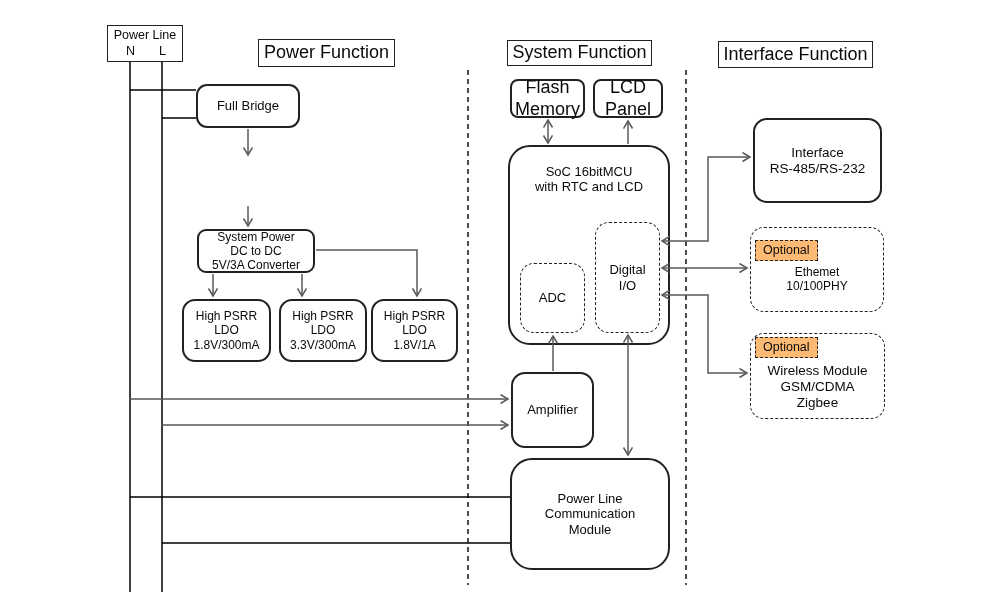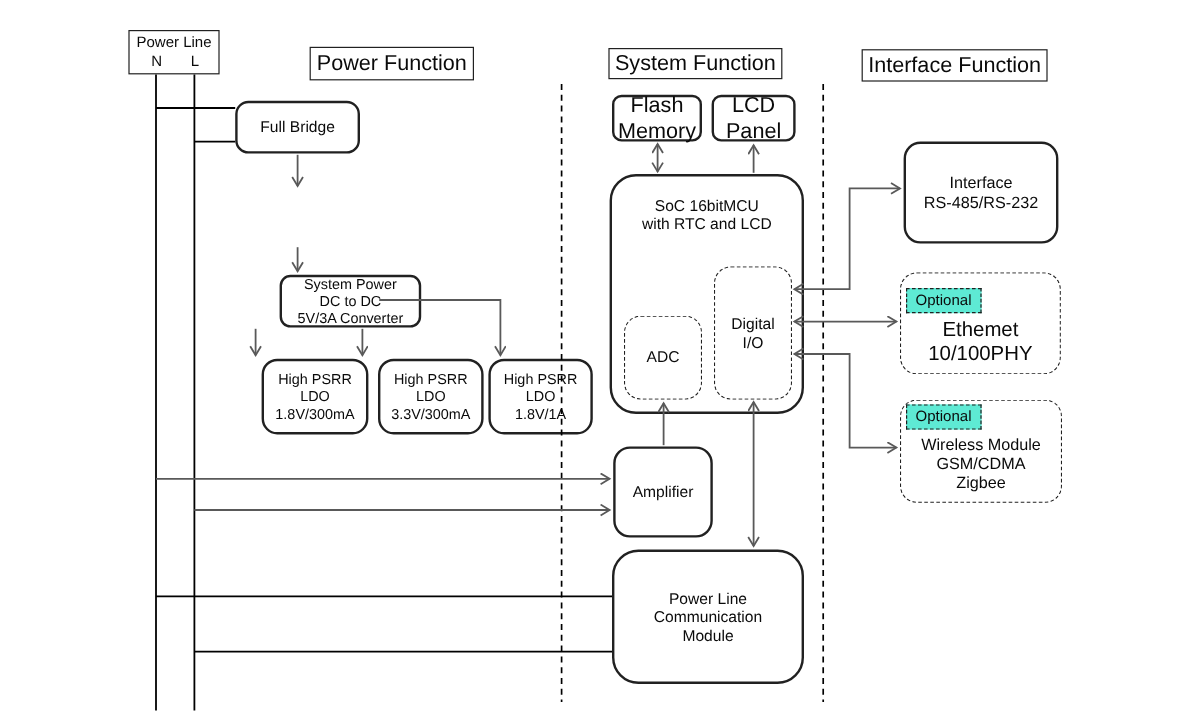"System Power" .small { margin-left: 36px -> none }
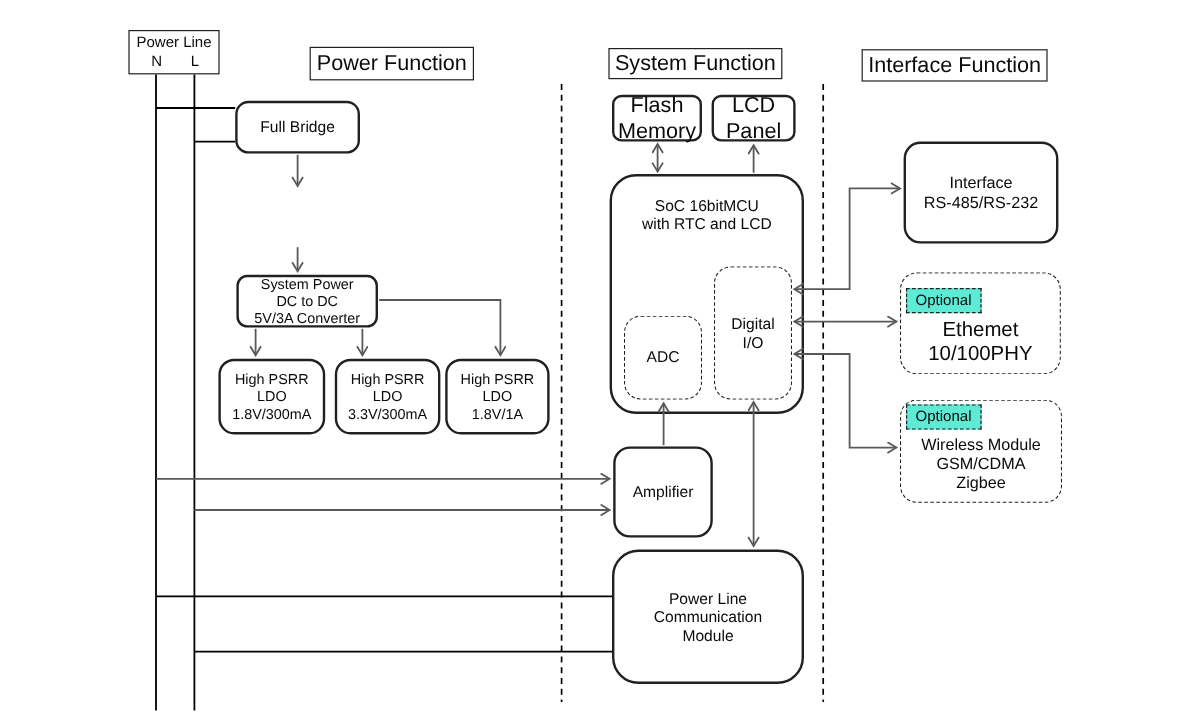"Optional" .optional-tag { background: #5eead4 -> #fdba74 }
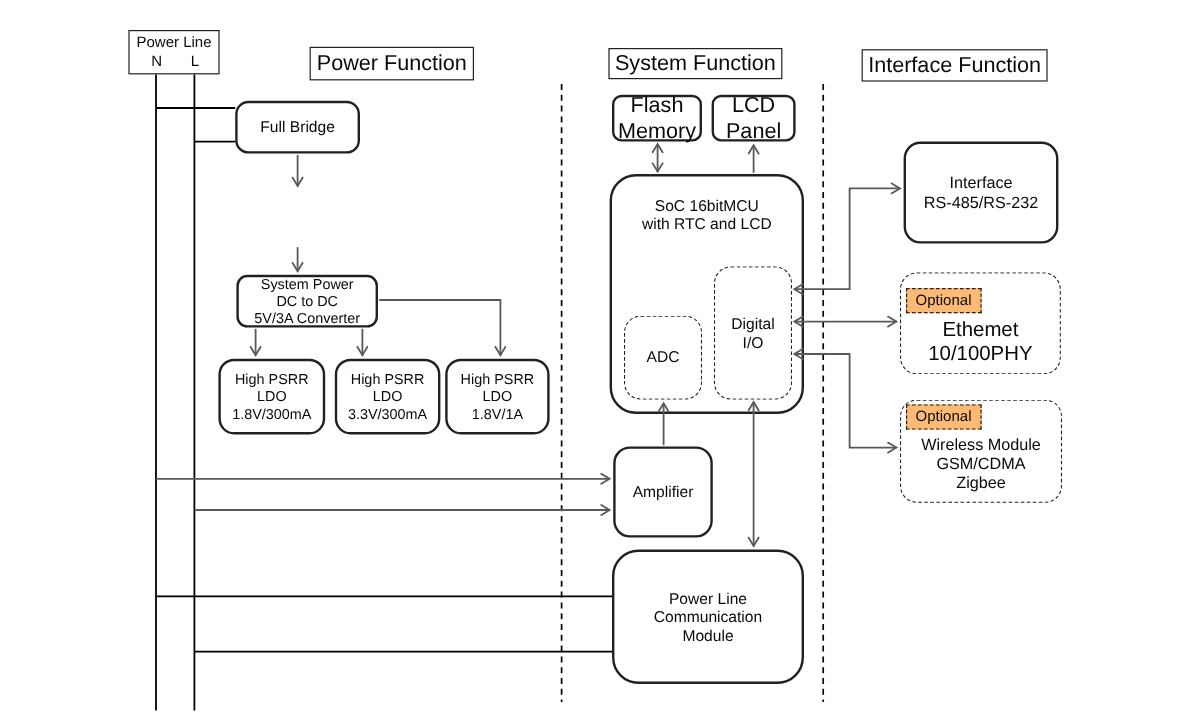"Ethemet" span.inner-text { font-size: 17px -> 12px }
